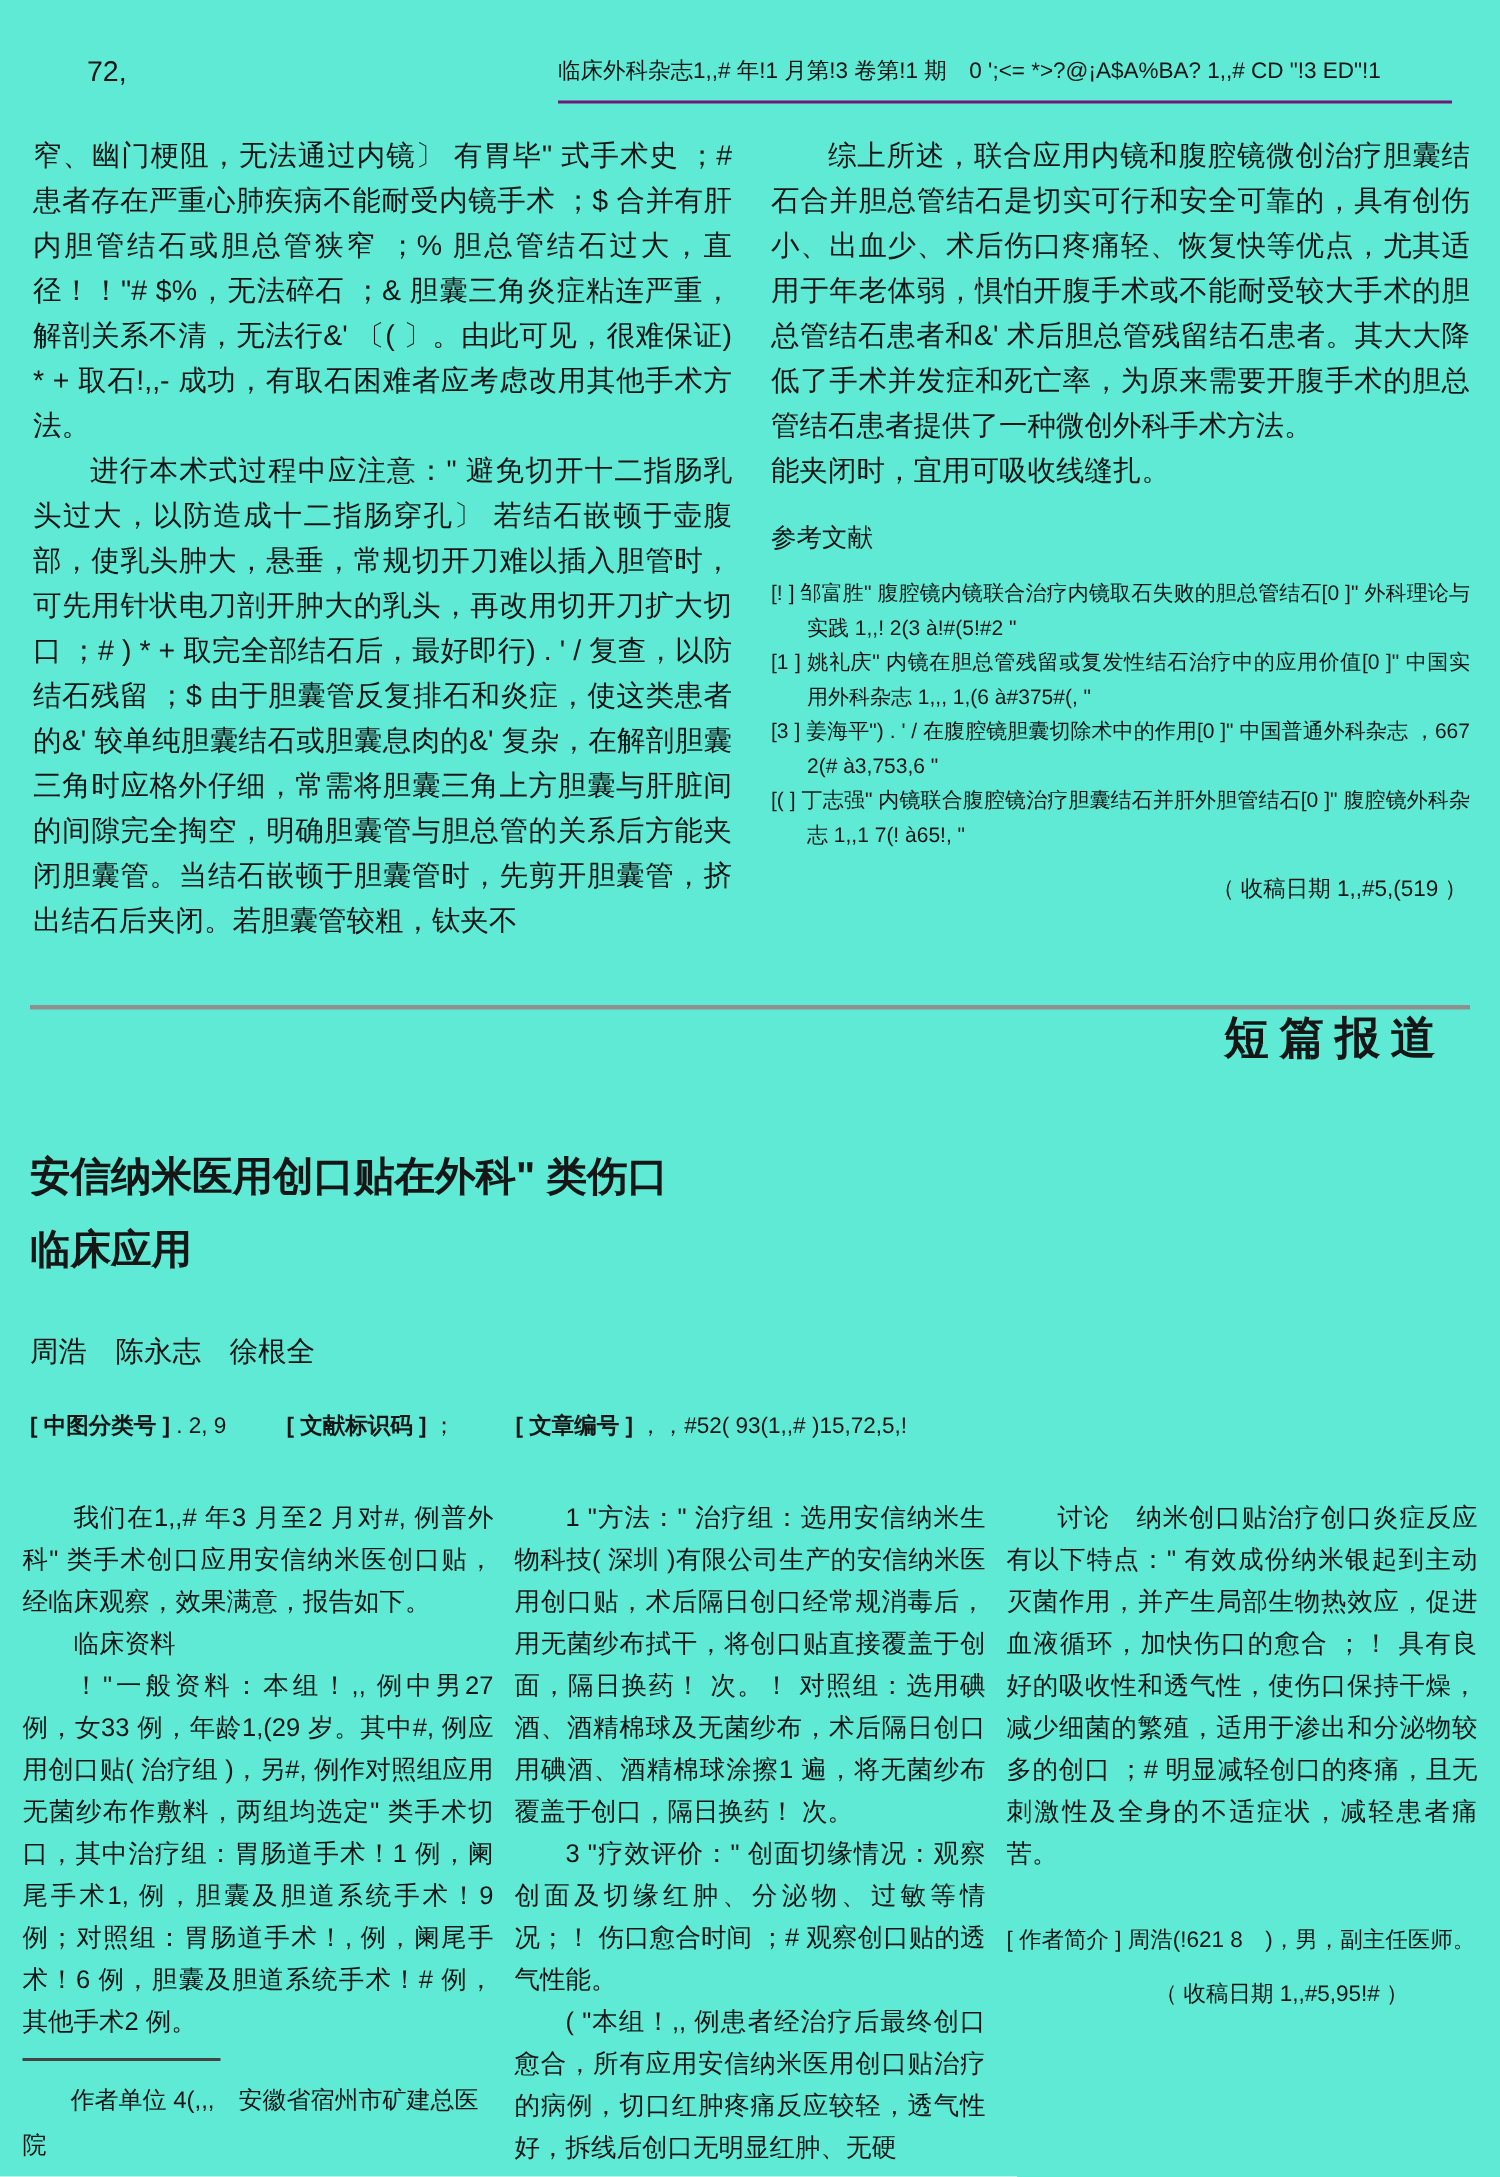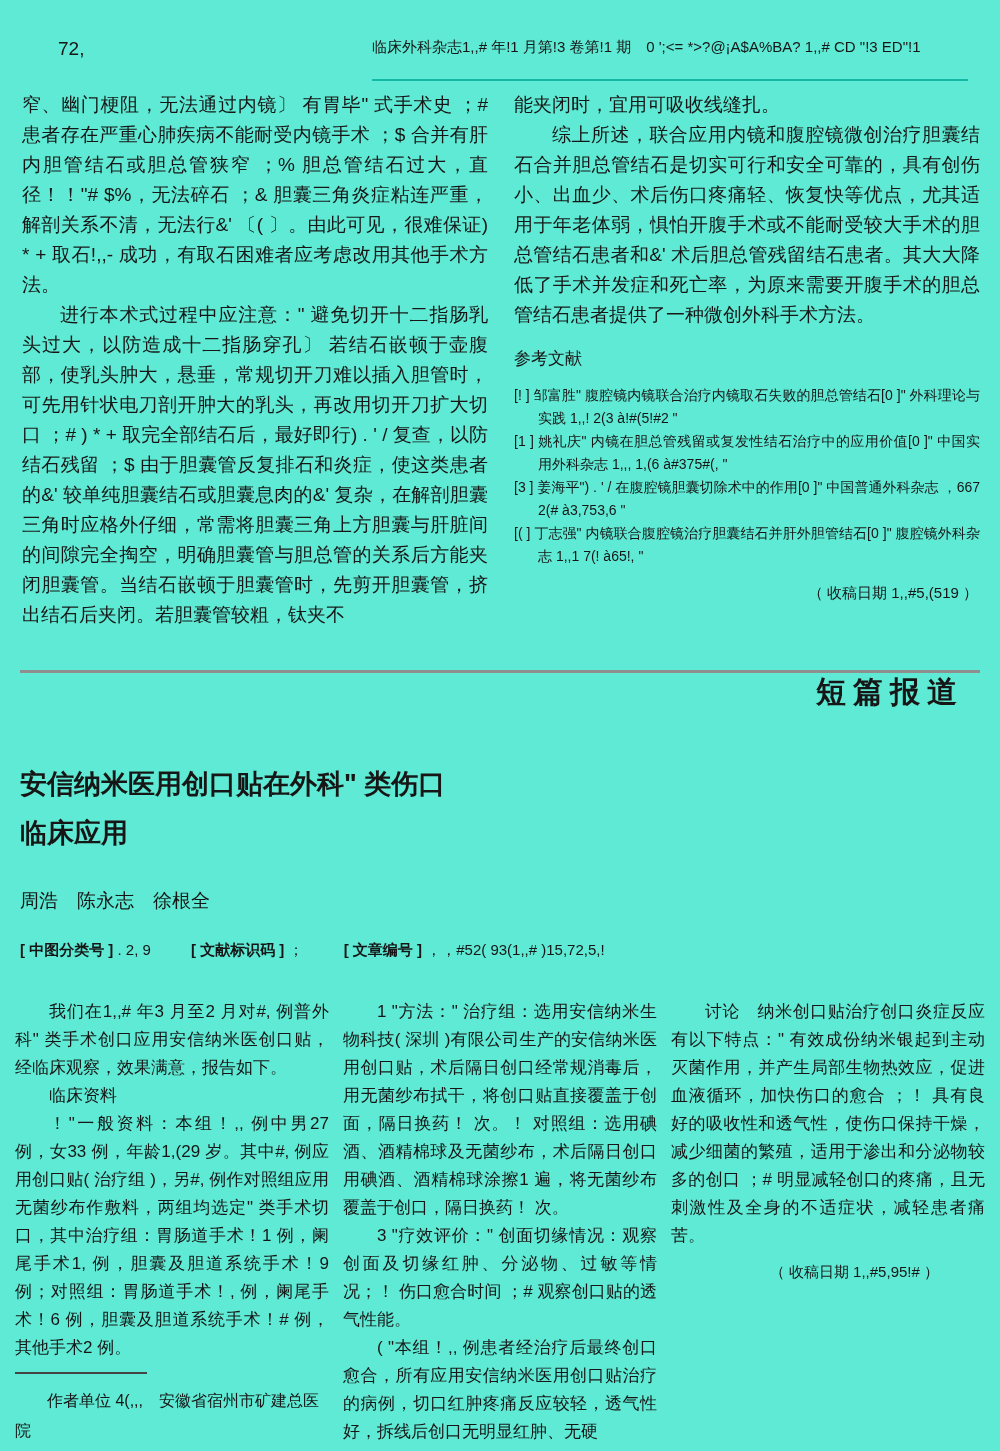"临床外科杂志1,,# 年!1 月第!3 卷第!1 期" .jheader { border-bottom: 2px solid #14b8a6 -> 2px solid #701a75; padding-bottom: 22px -> 10px }
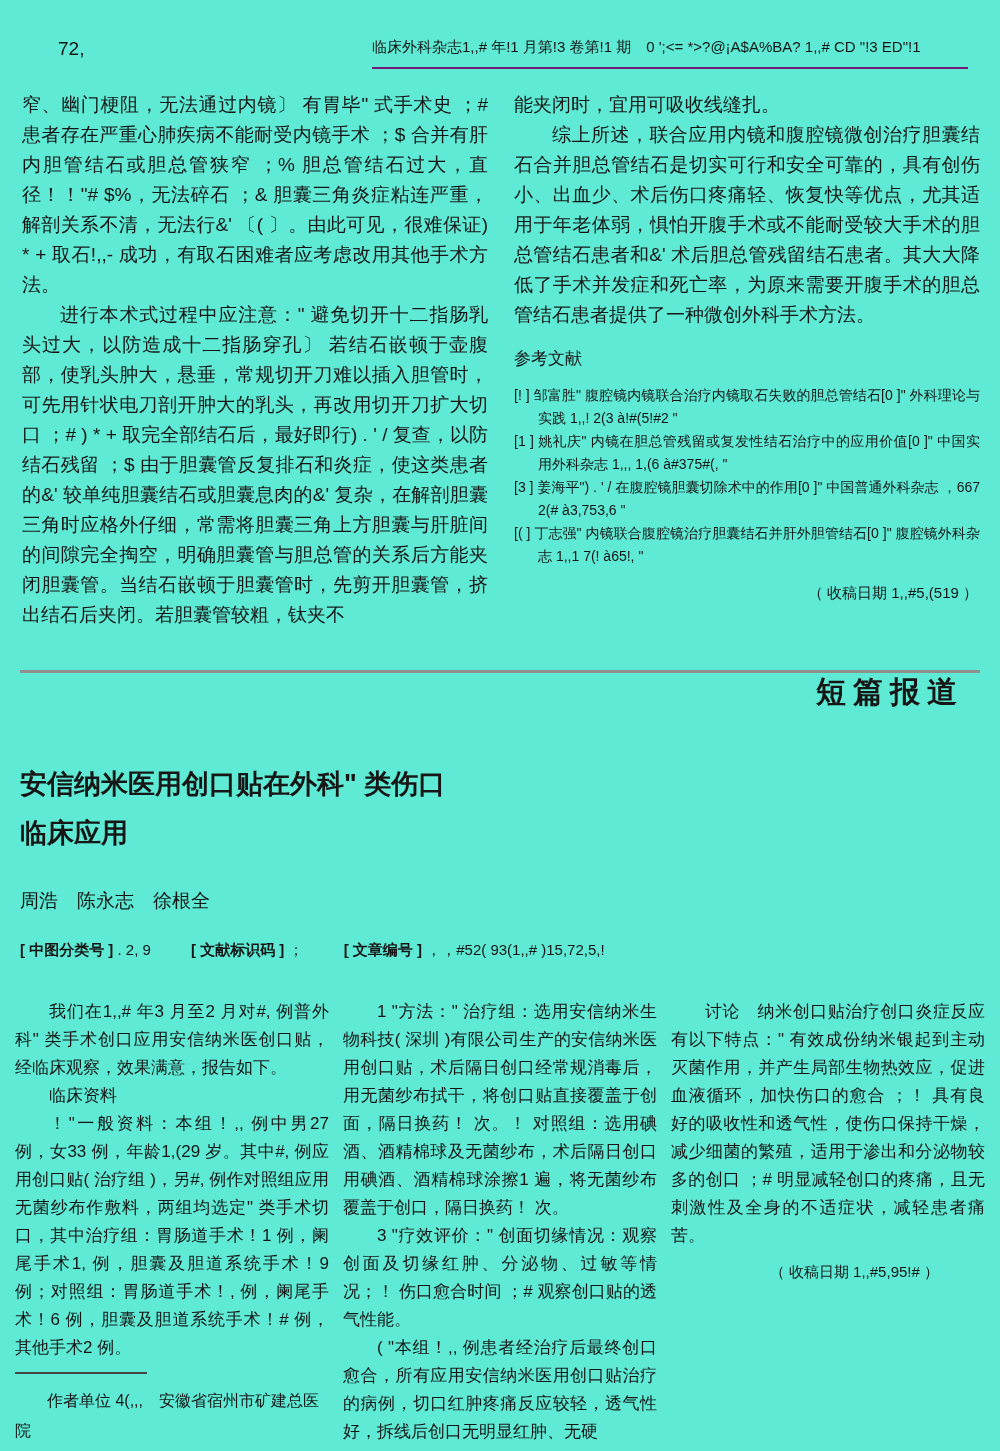"能夹闭时，宜用可吸收线缝扎。" p.para { order: before "综上所述，联合应用内镜和腹腔镜微创治疗胆囊结石合并胆总管结石是切实可行和安全可靠" -> after "综上所述，联合应用内镜和腹腔镜微创治疗胆囊结石合并胆总管结石是切实可行和安全可靠" }
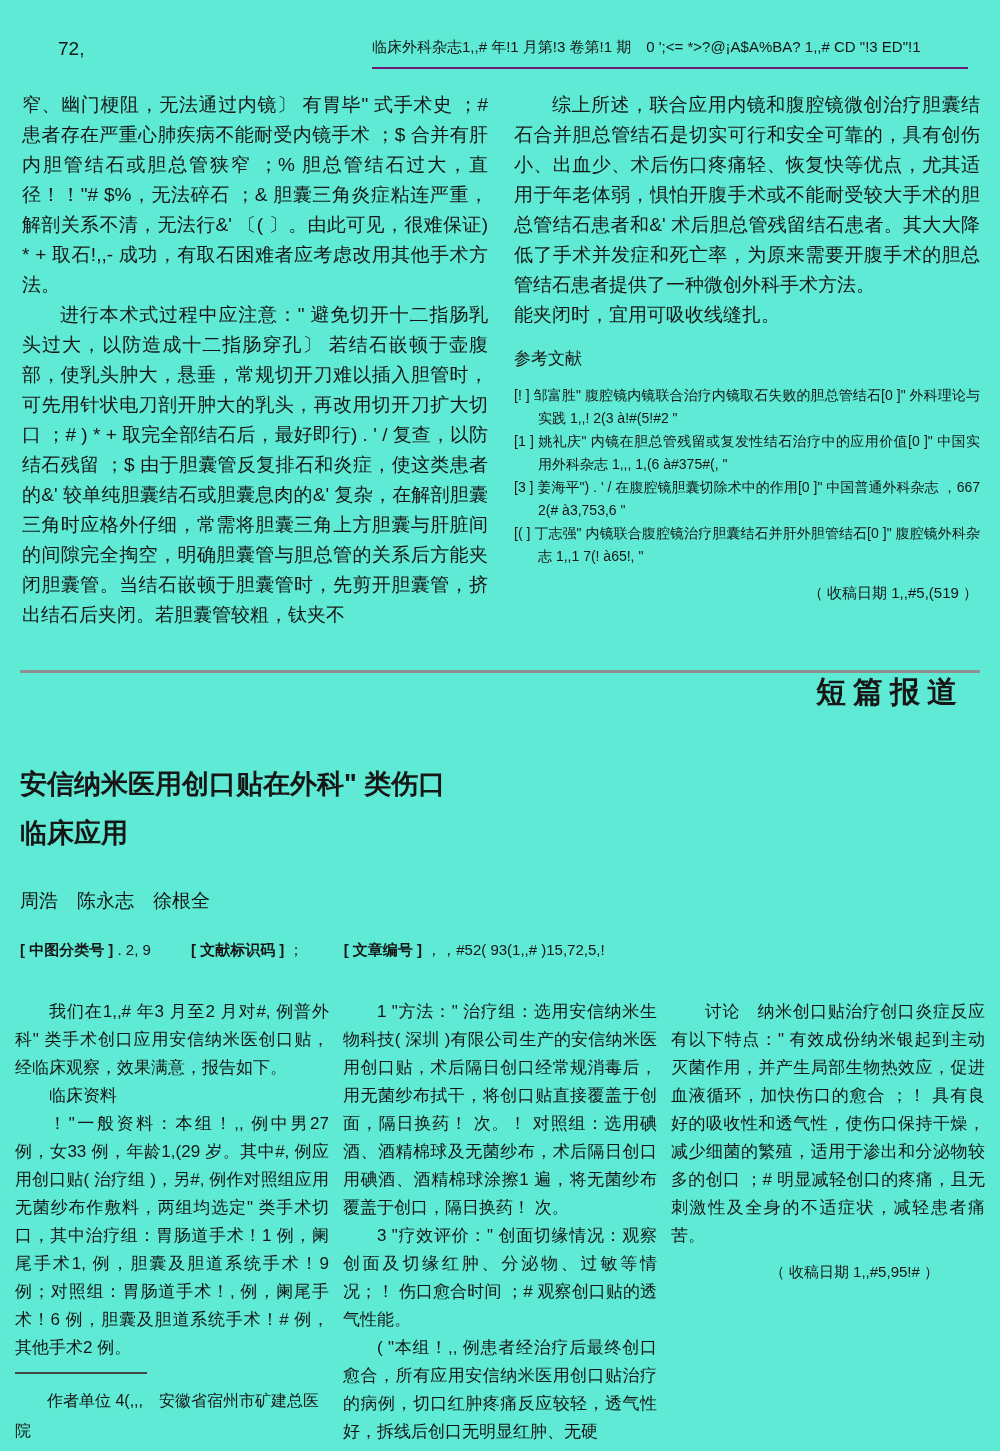"[ 作者简介 ] 周浩(!621 8" p.bio2 { html: none -> <p>[ 作者简介 ] 周浩(!621 8 )，男，副主任医师。</p> }
